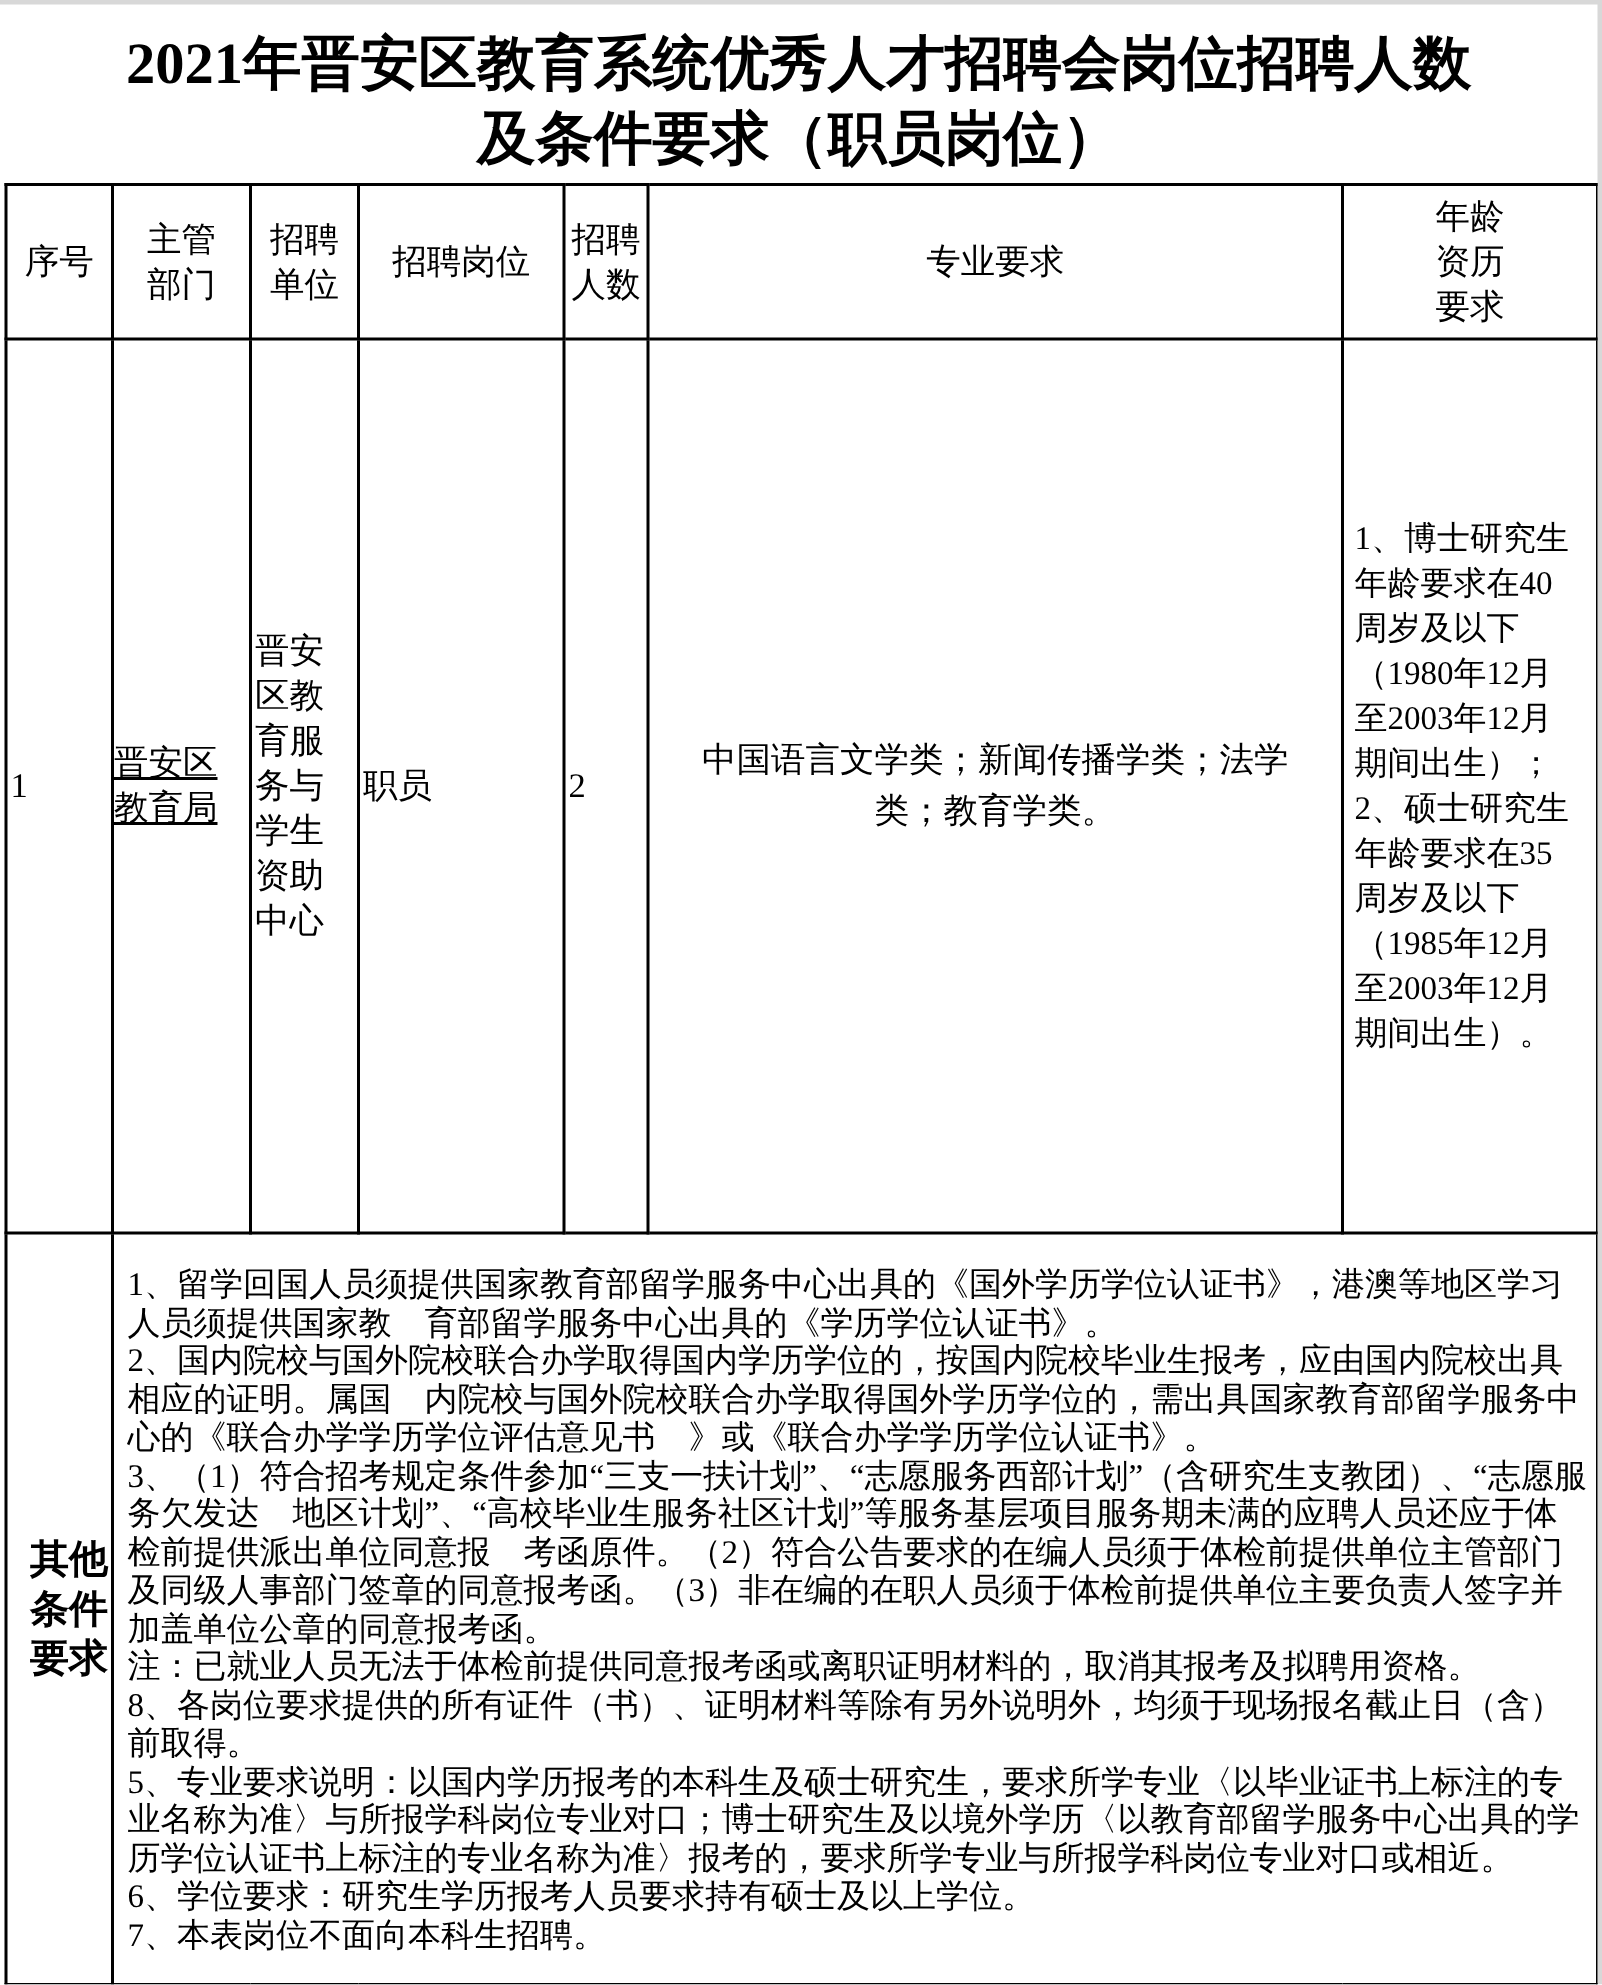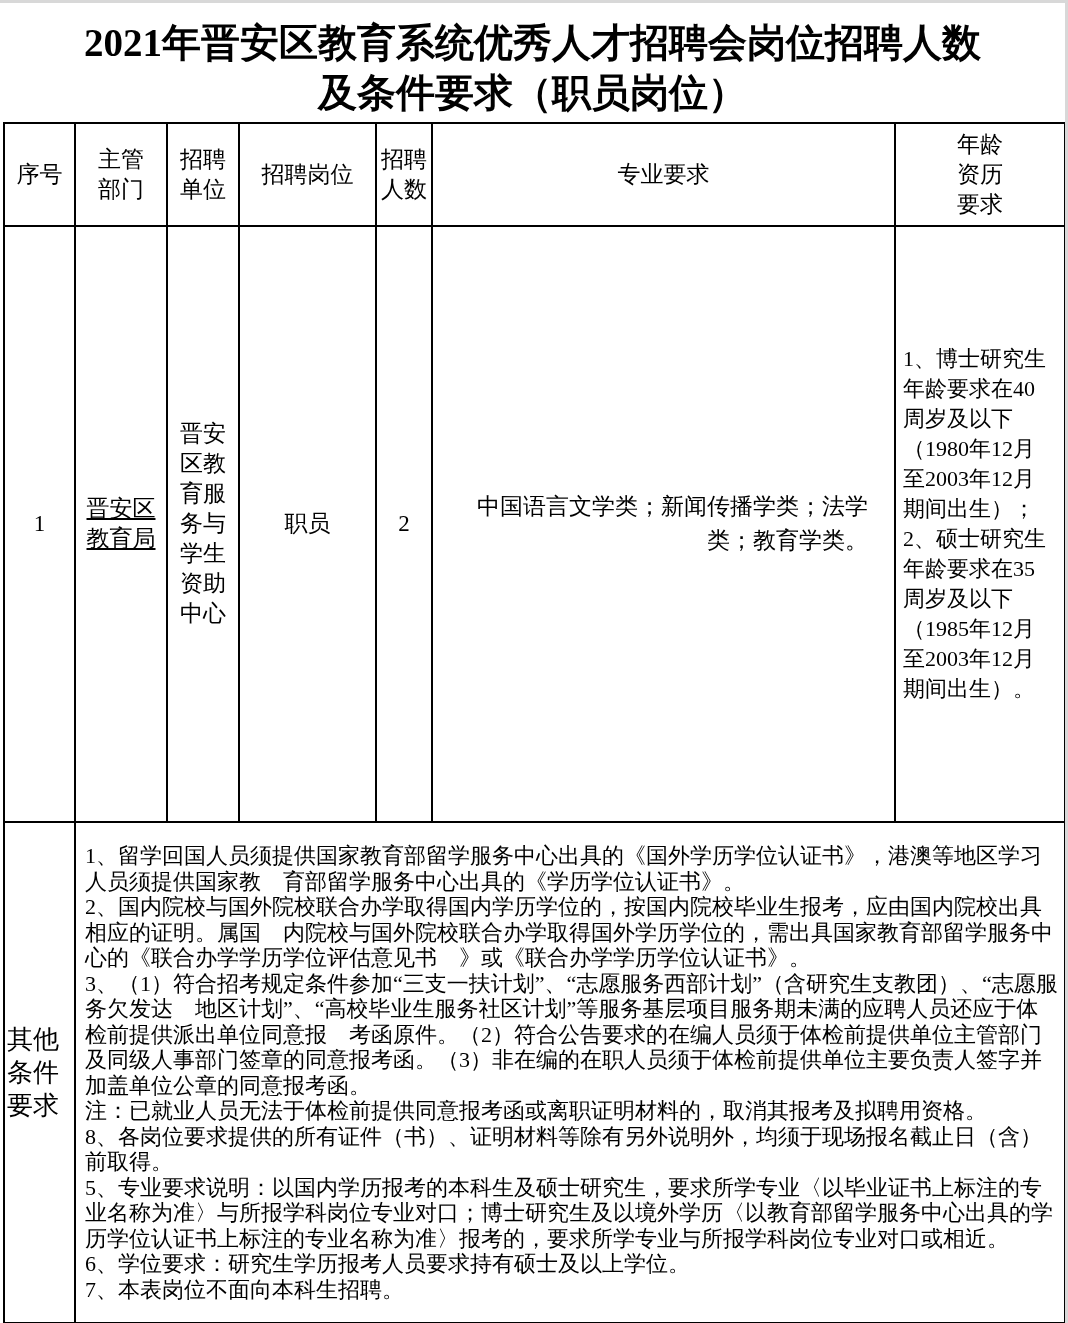"晋安区教育服务与学生资助中心" td.center { text-align: center -> none }
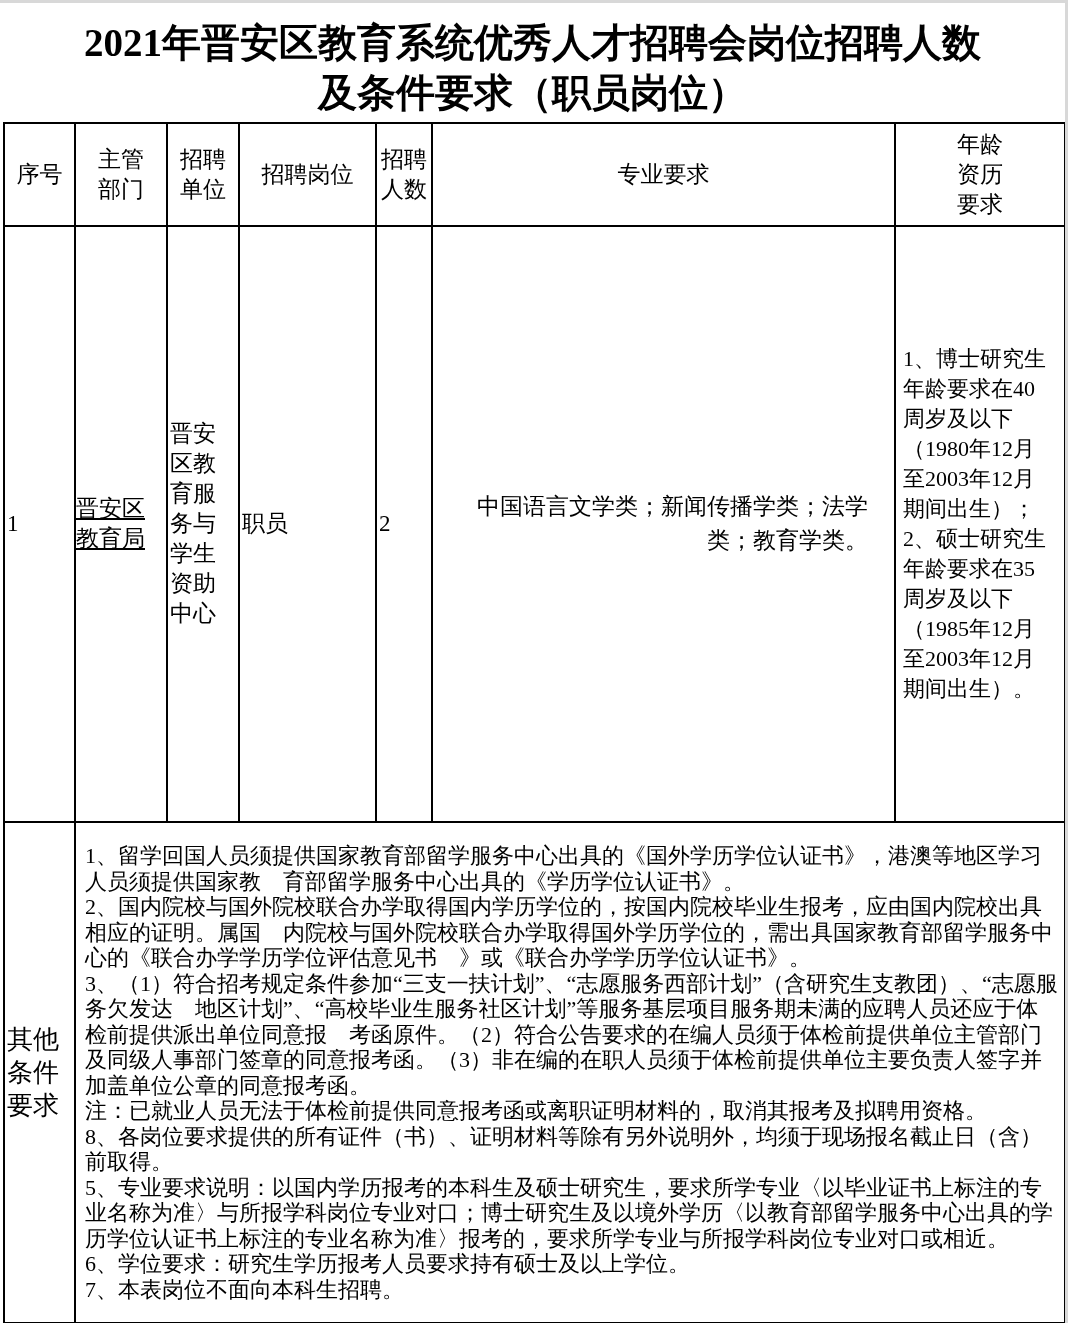"中国语言文学类；新闻传播学类；法学类；教育学类。" td.major { text-align: right -> center }
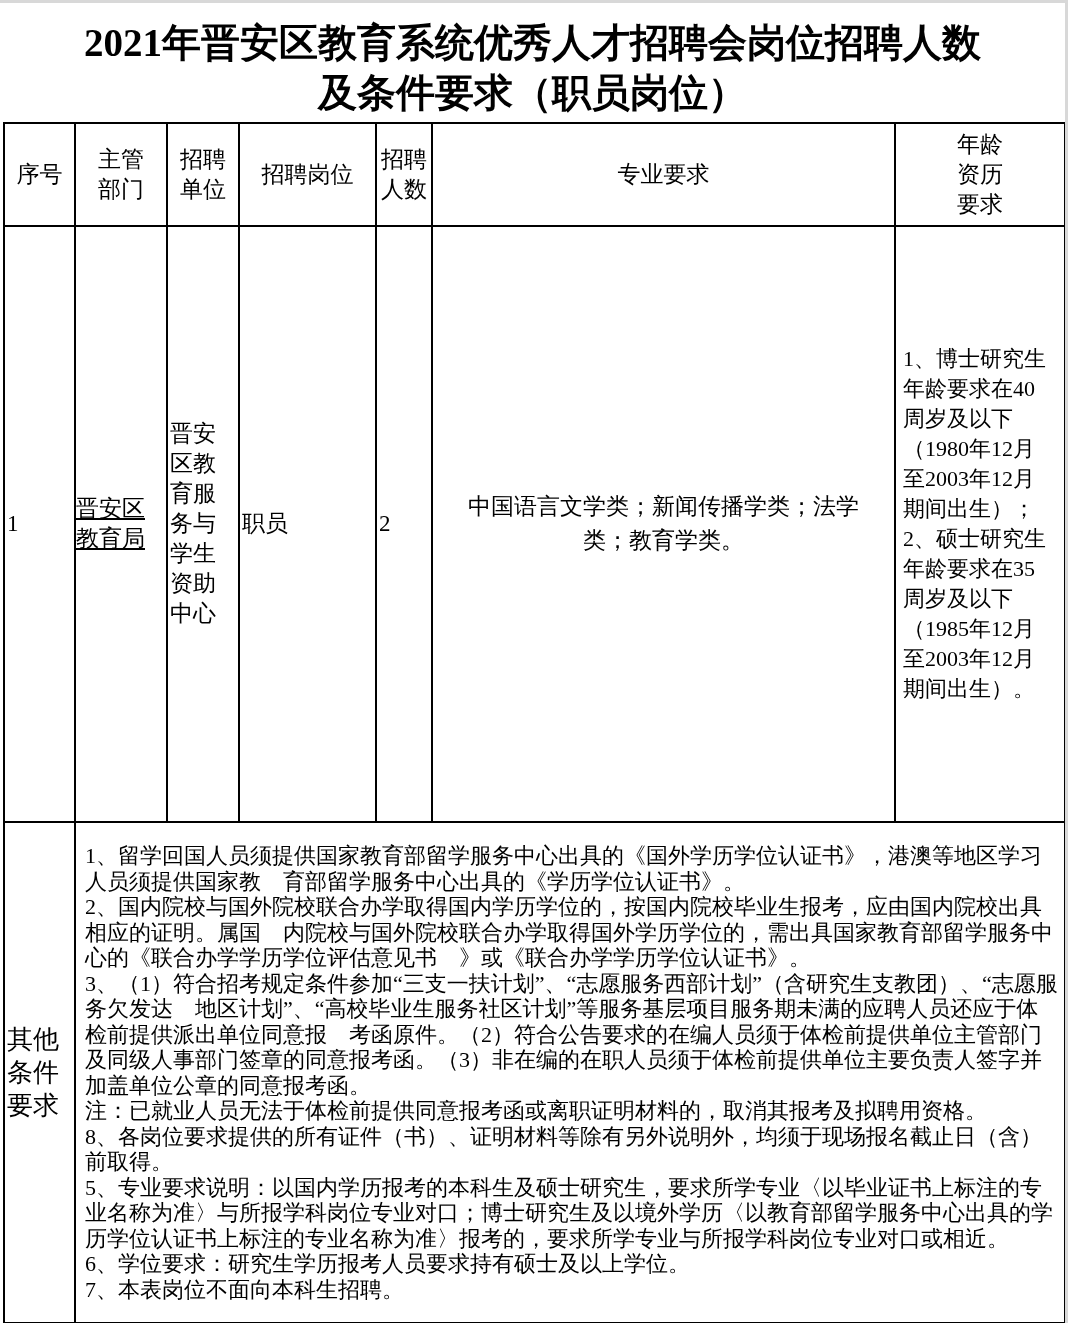"其他条件要求" td.label-cell { font-weight: normal -> bold; text-align: left -> right }
